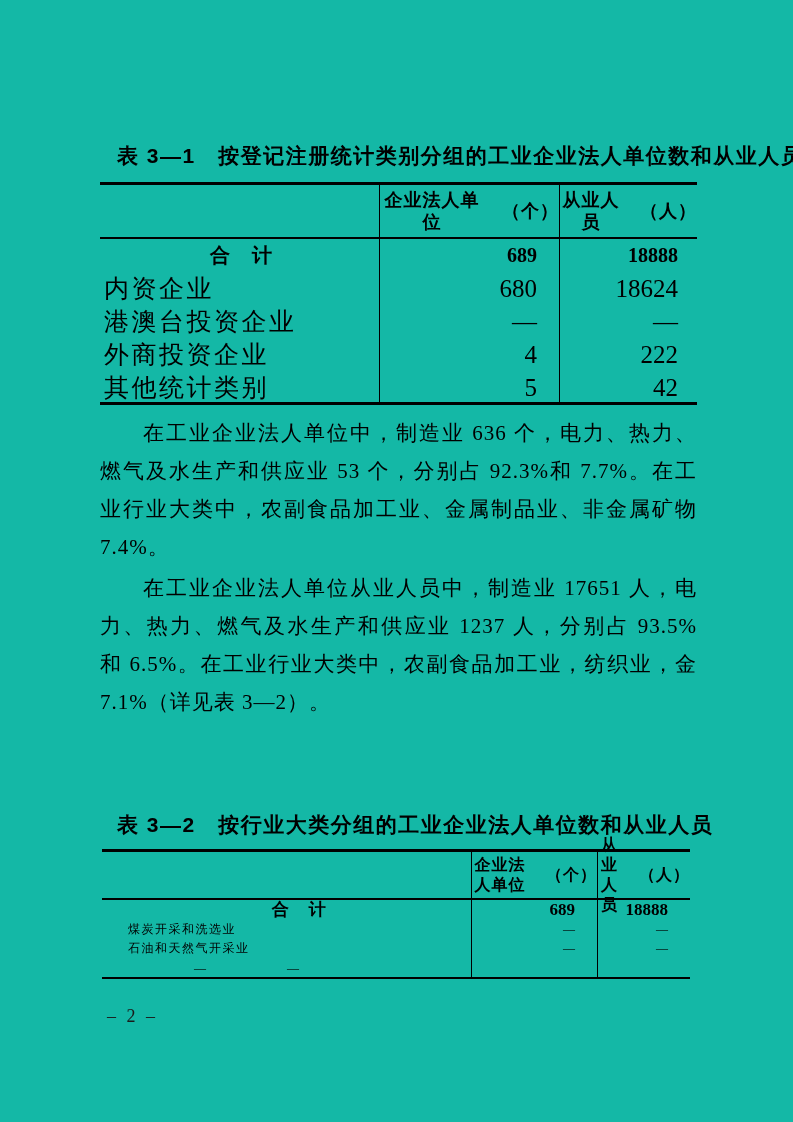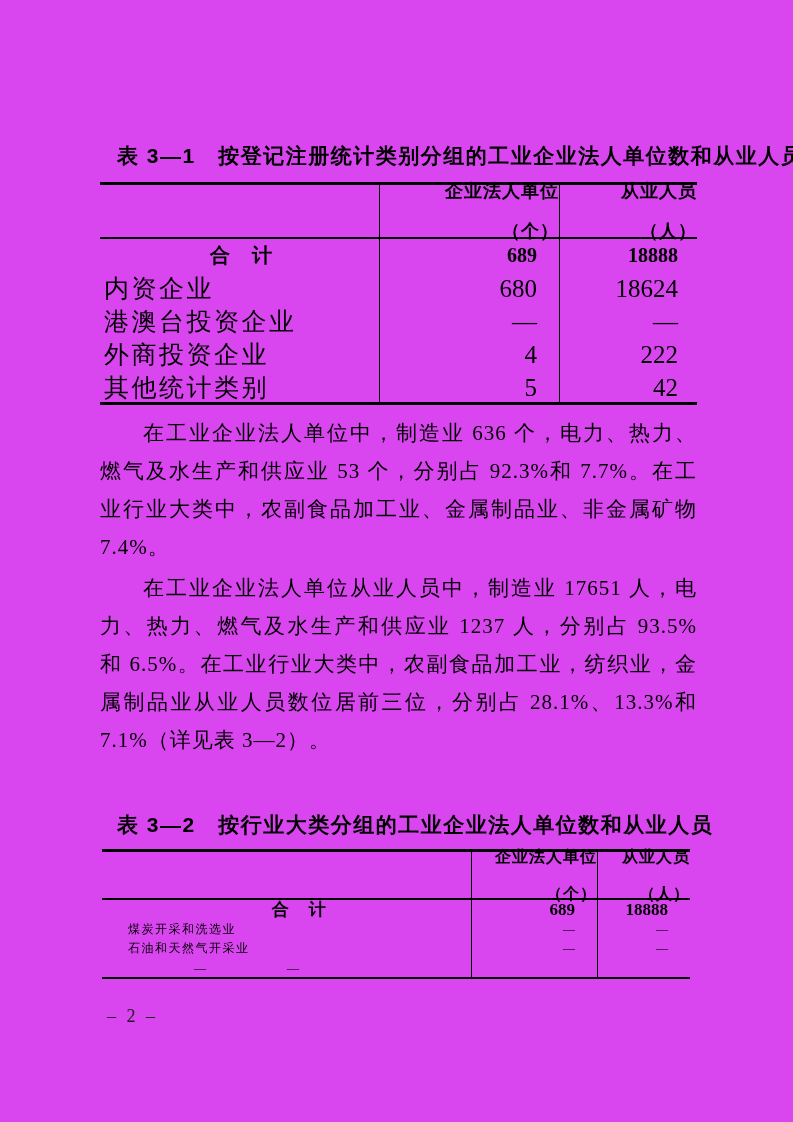"表 3—1 按登记注册统计类别分组的工业企业法人单位数和从业人员" .page { background: #d946ef -> #14b8a6 }
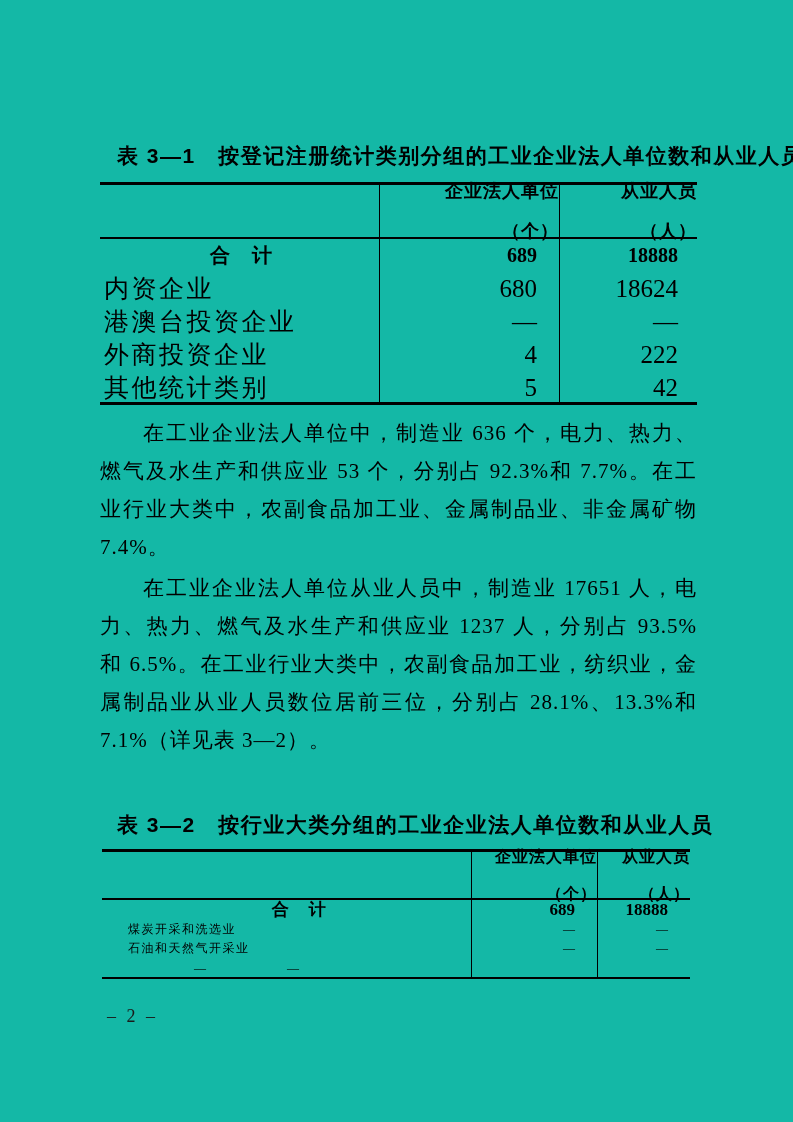"企业法人单位" .hcell { align-items: flex-end -> center; flex-direction: column -> row }
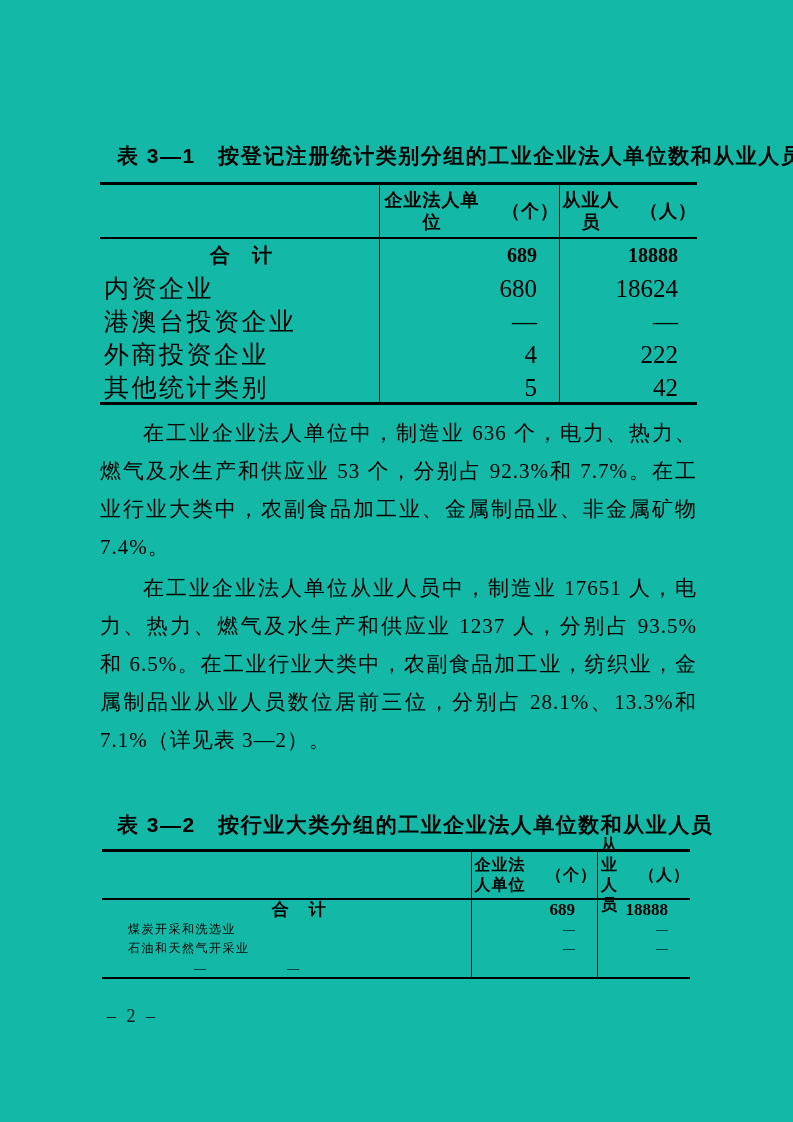"属制品业从业人员数位居前三位，分别占 28.1%、13.3%和" div.pline { html: <div>属制品业从业人员数位居前三位，分别占 28.1%、13.3%和</div> -> none }
